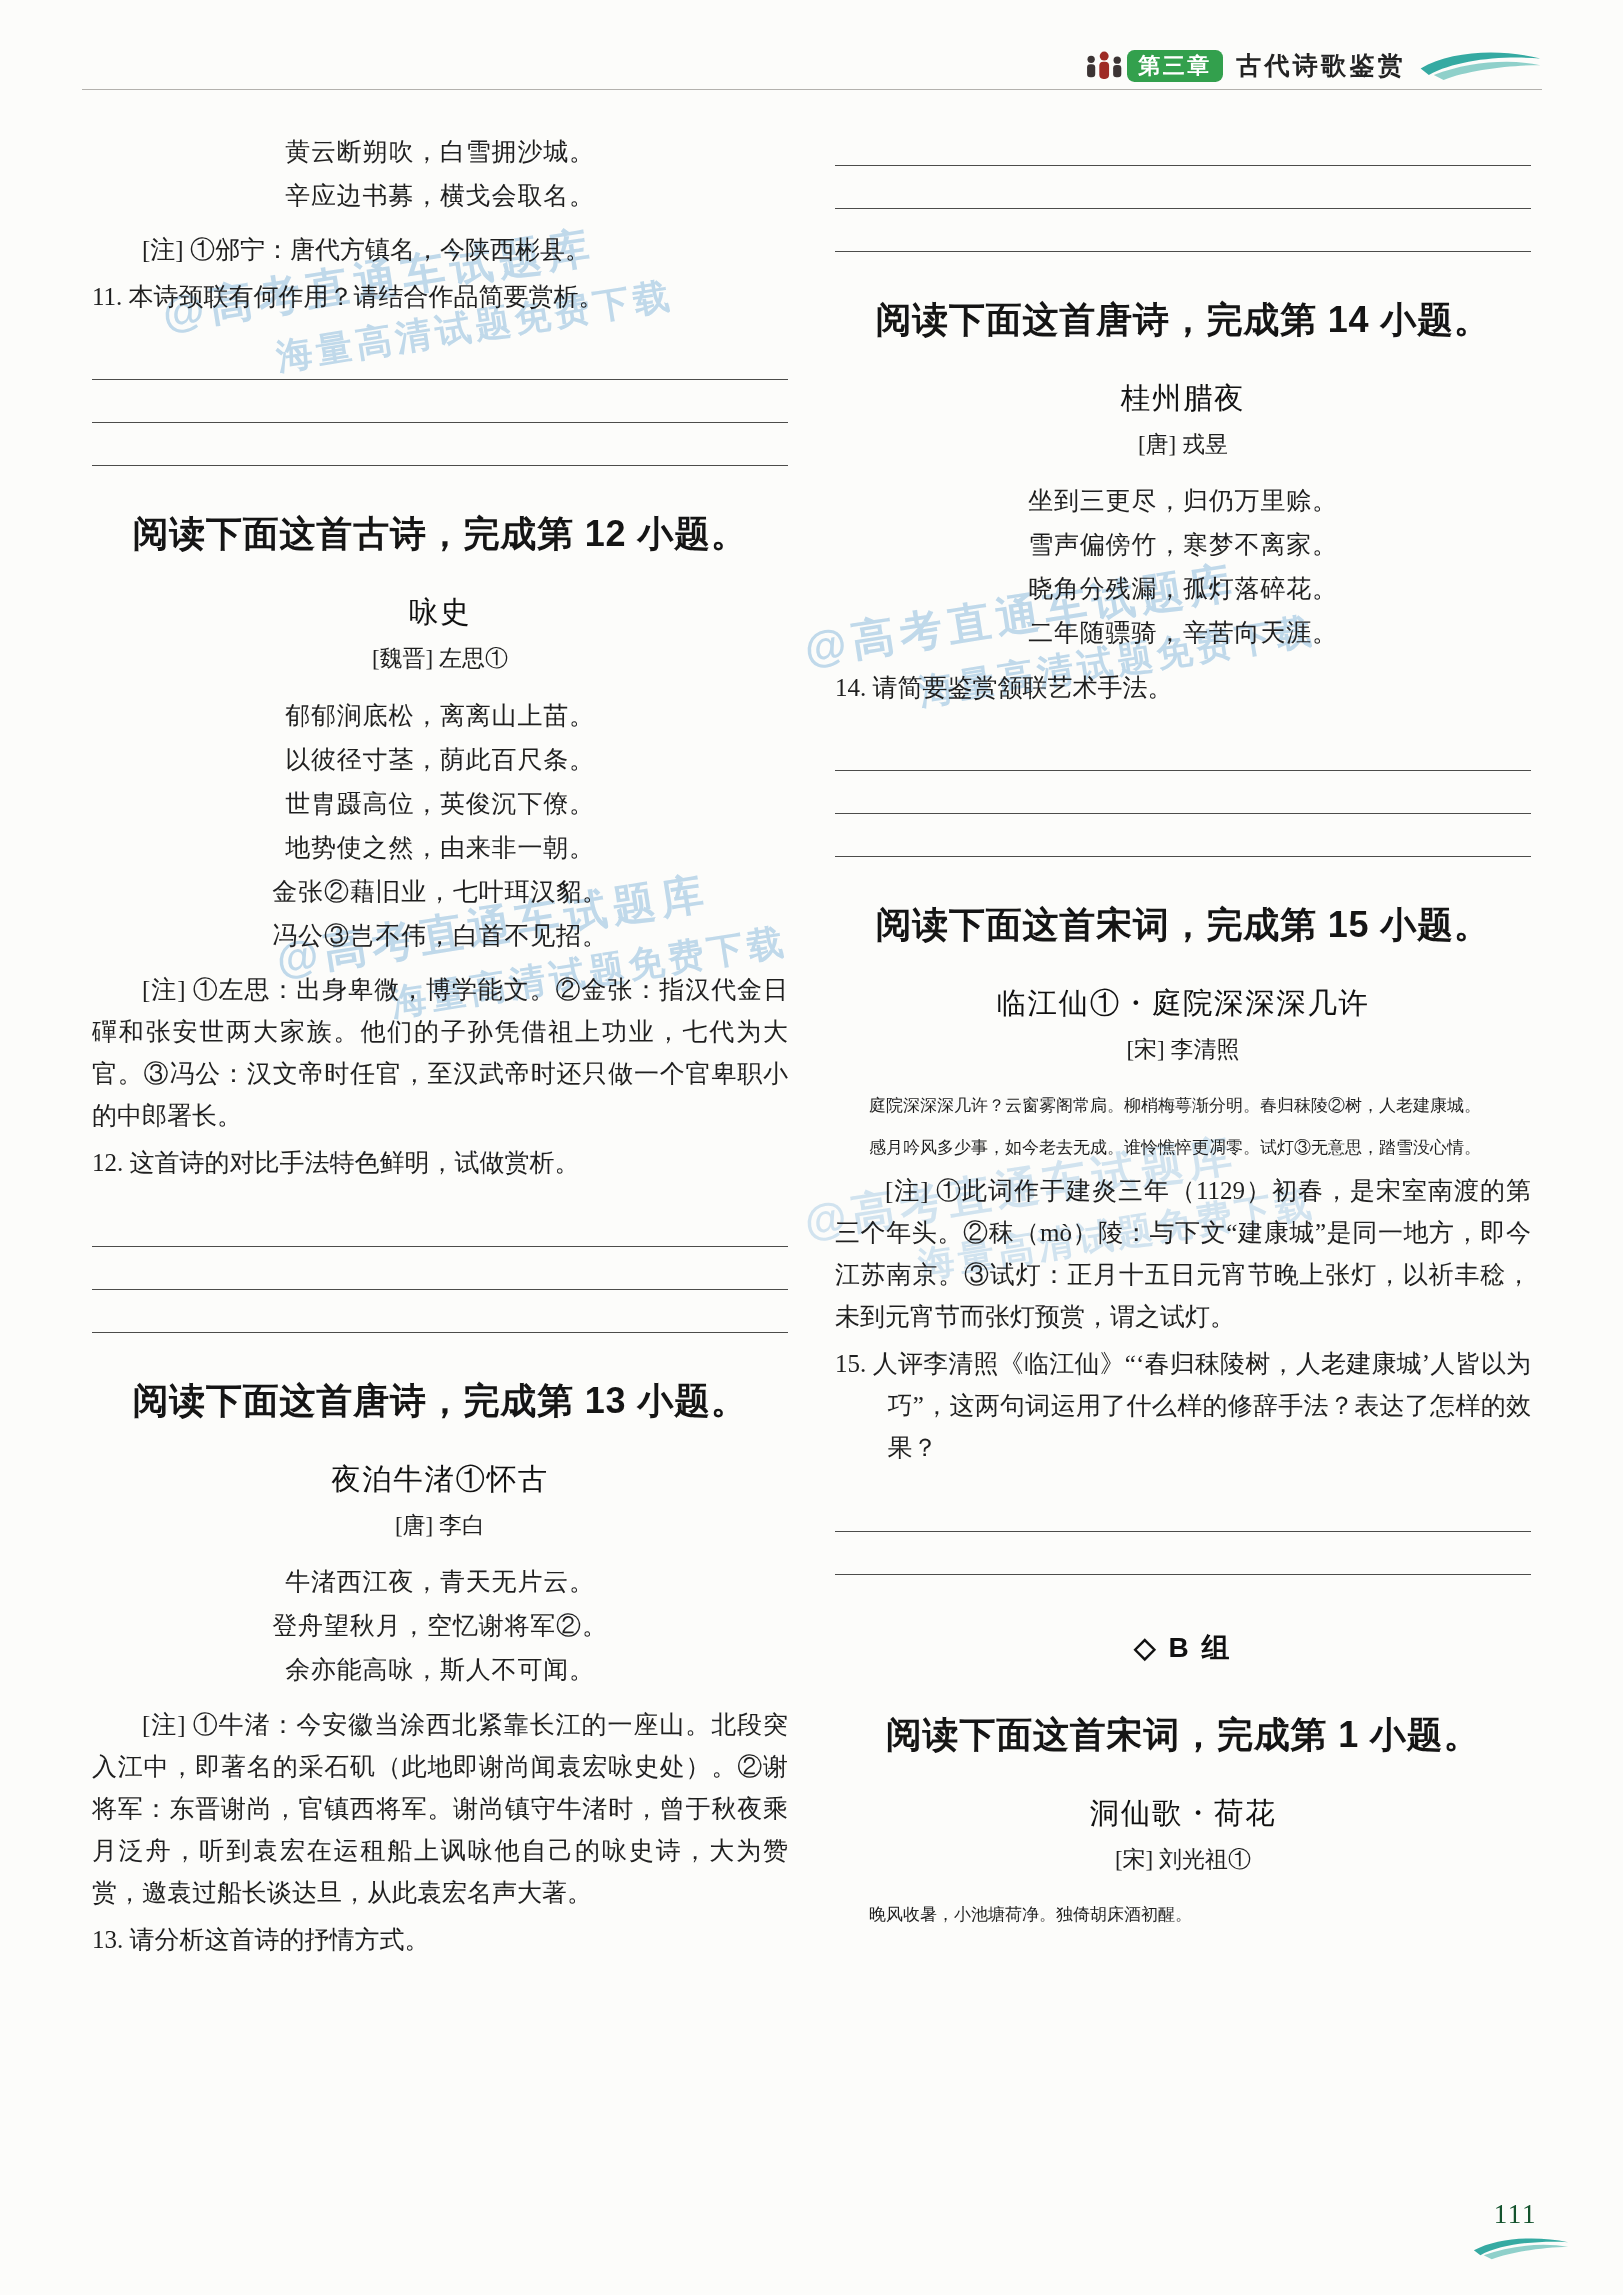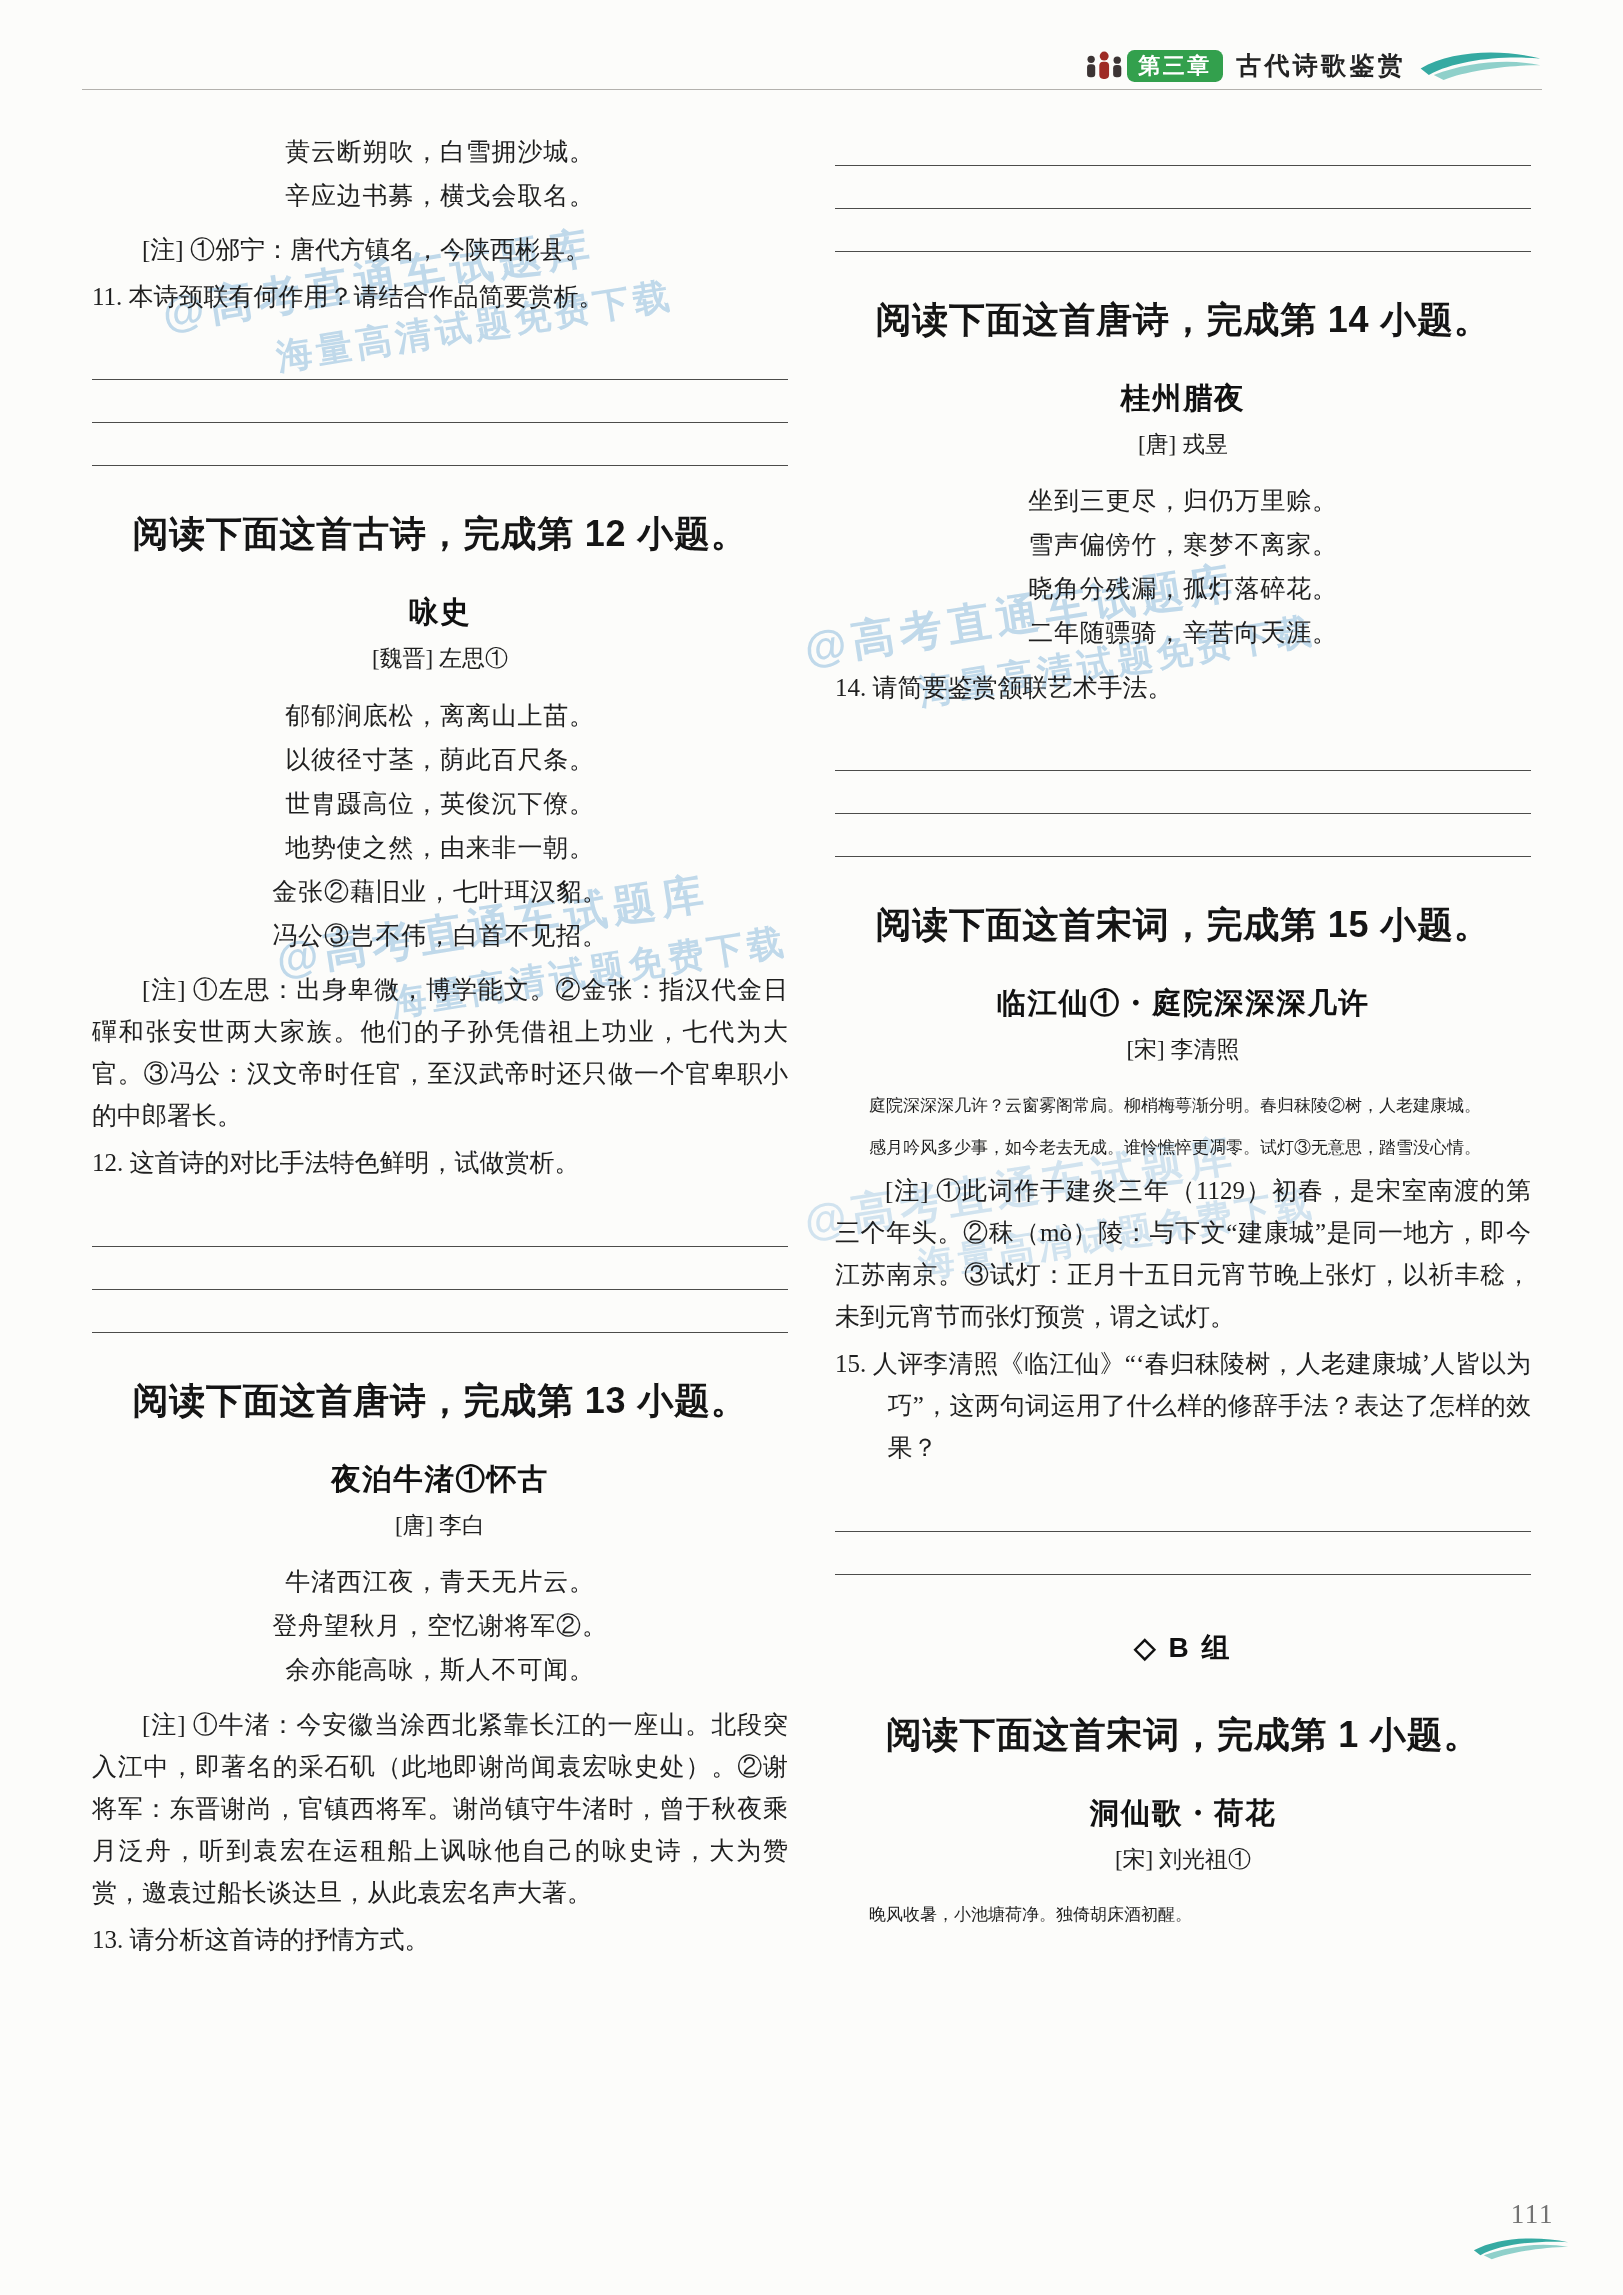"桂州腊夜" .poem-title { font-weight: bold -> normal }
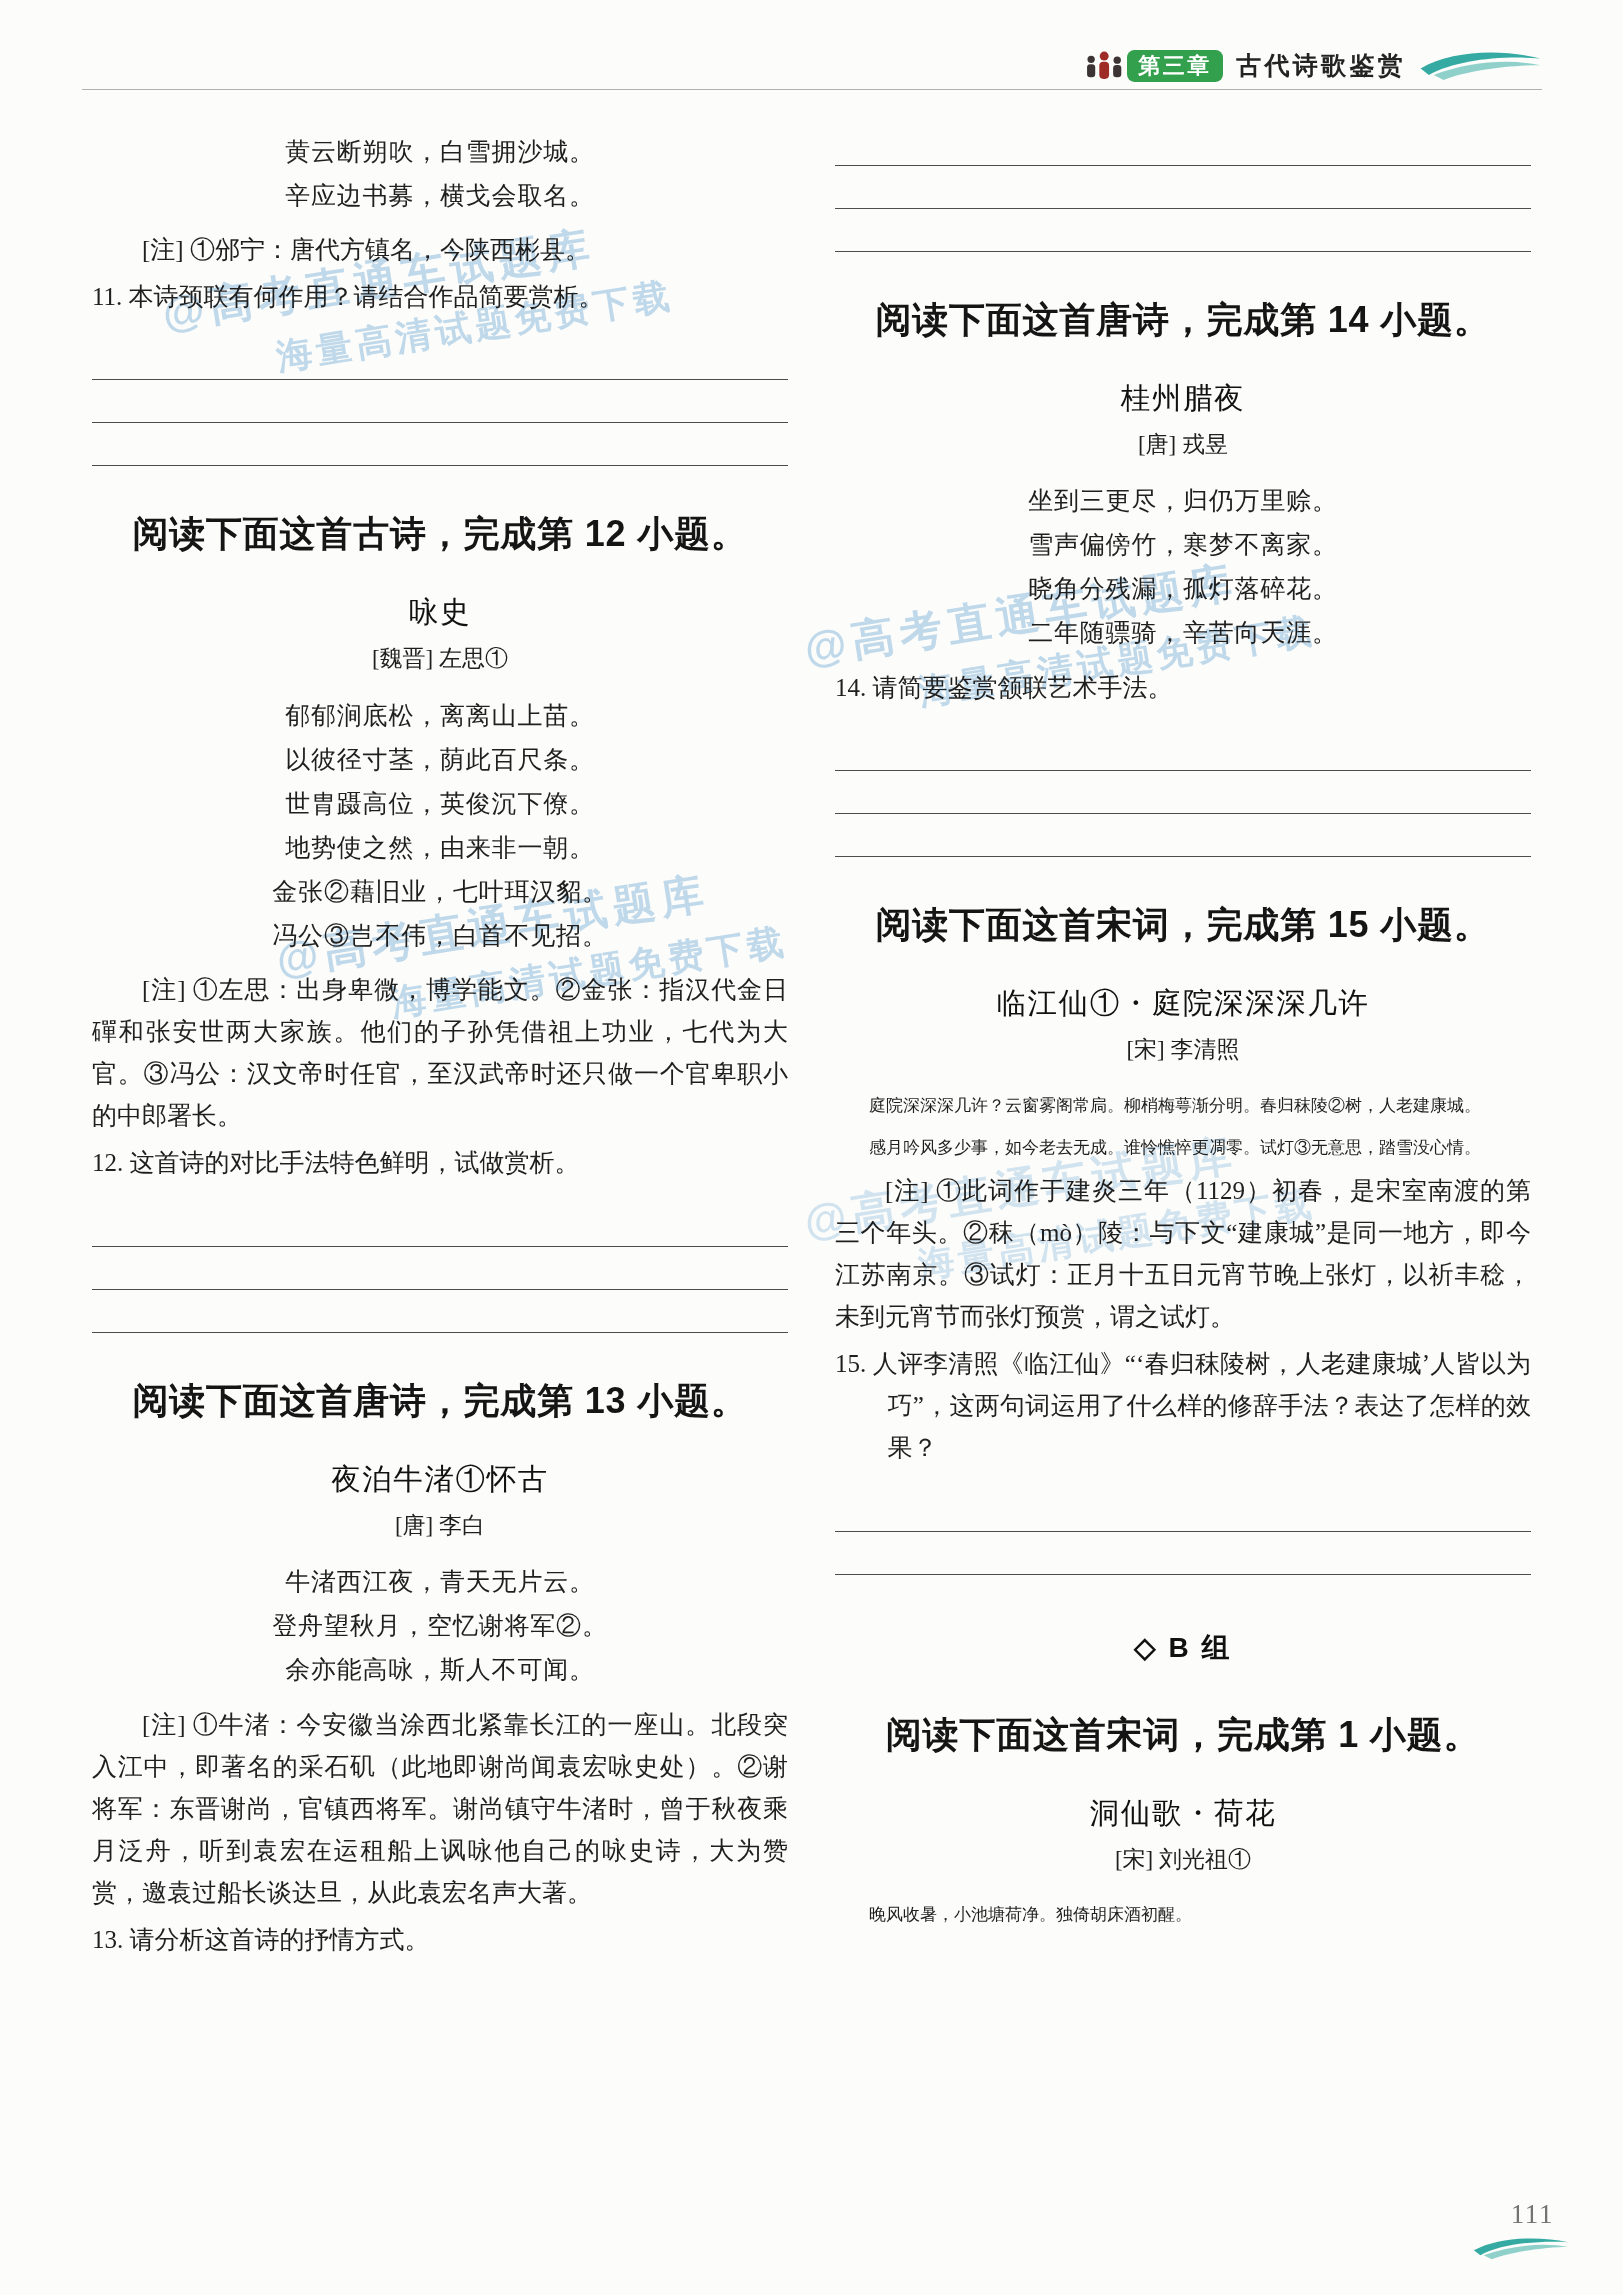"111" .page-number { color: #737373 -> #14532d; right: 70px -> 87px }
